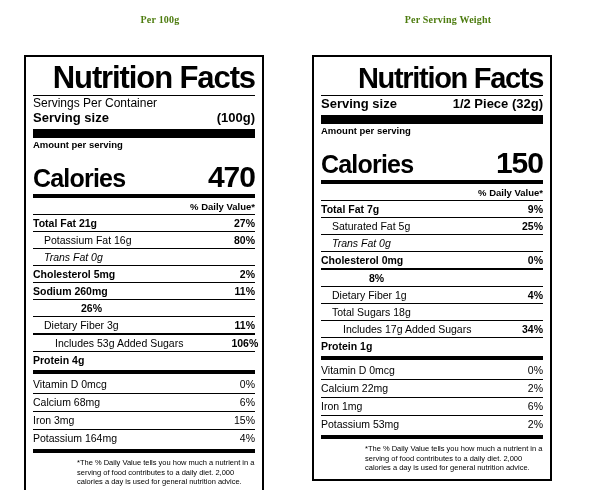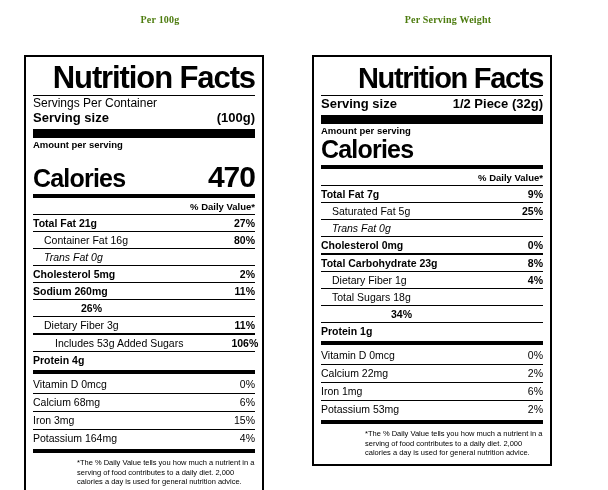"150" span.calories-value { html: none -> <span>150</span> }
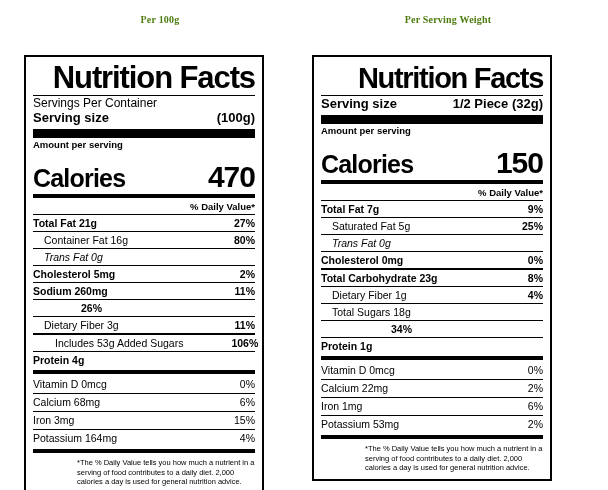"Container Fat 16g" span.nm { text: Container -> Potassium }
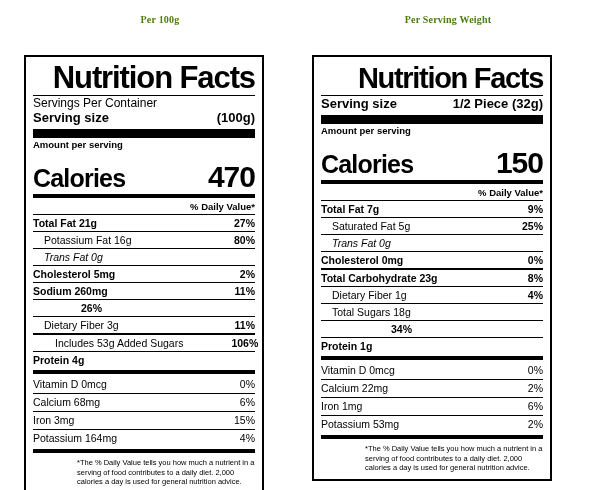"Total Carbohydrate 23g" span.nm { html: <span>Total Carbohydrate 23g</span> -> none }
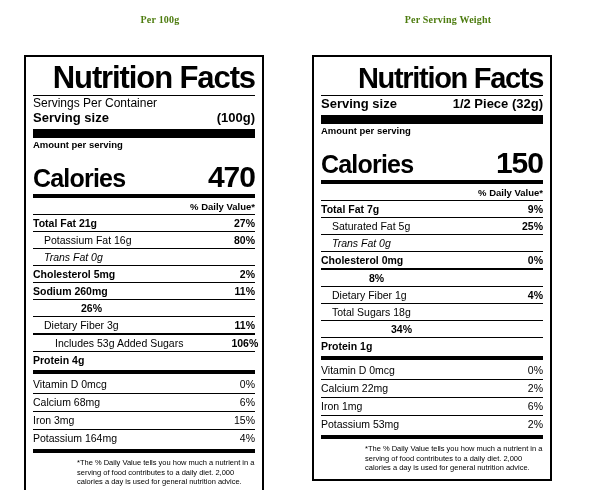"Includes 17g Added Sugars" span.nm { html: none -> <span>Includes 17g Added Sugars</span> }
